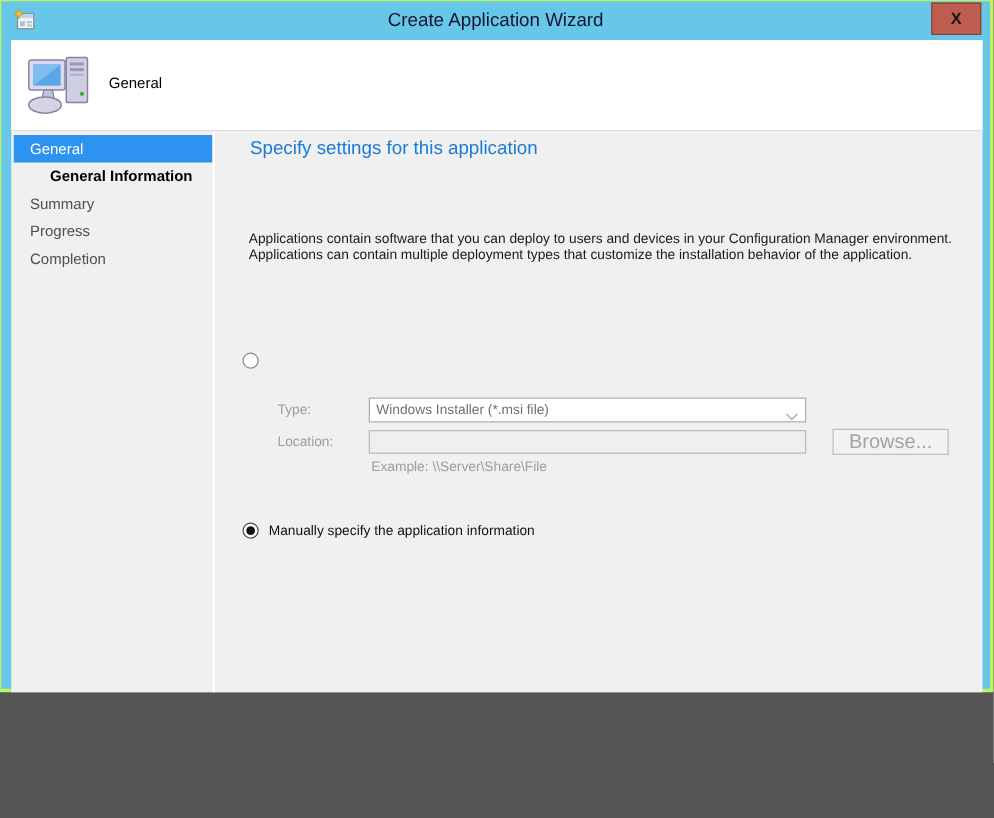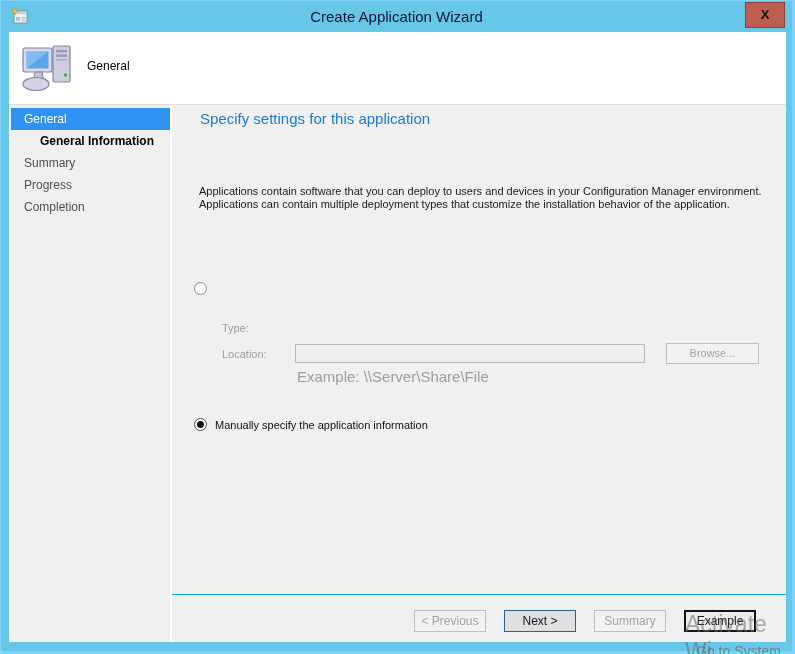"Create Application Wizard" .screen { background: #7dd3fc -> #bef264; height: 654px -> 554px }
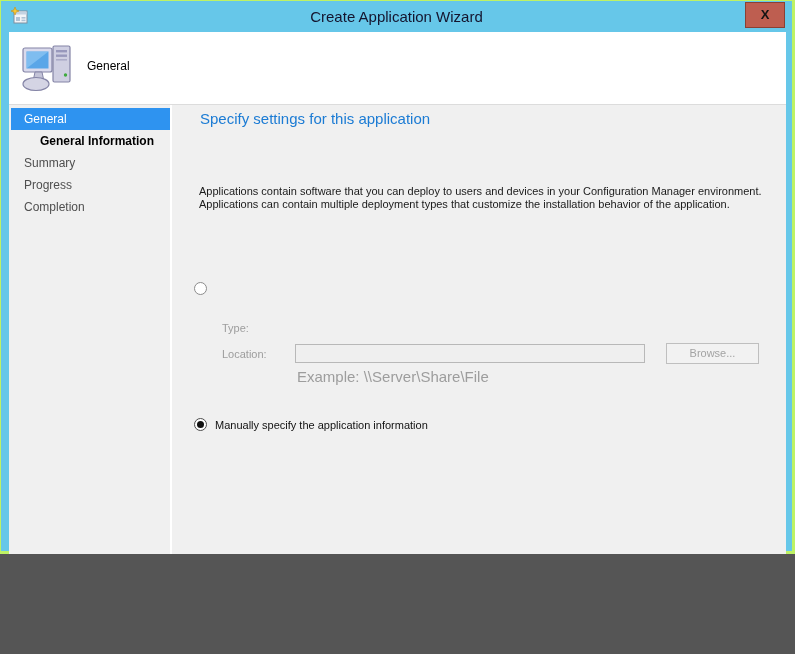"Windows Installer (*.msi file)" div.combo { html: none -> <div> <span>Windows Installer (*.msi file)</span> <span> <svg> <polyline></polyline> </svg> </span> </div> }
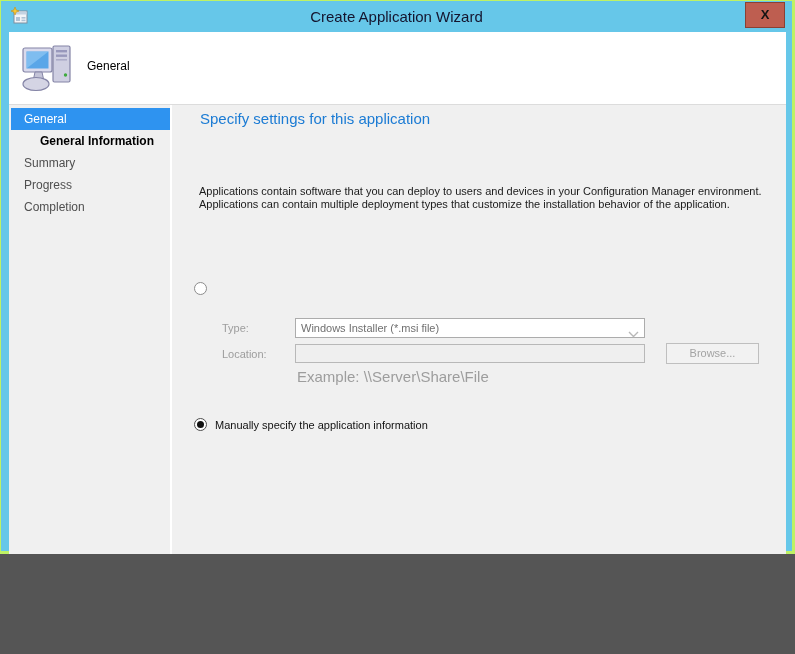"Browse..." .browse-btn { font-size: 11px -> 16px }
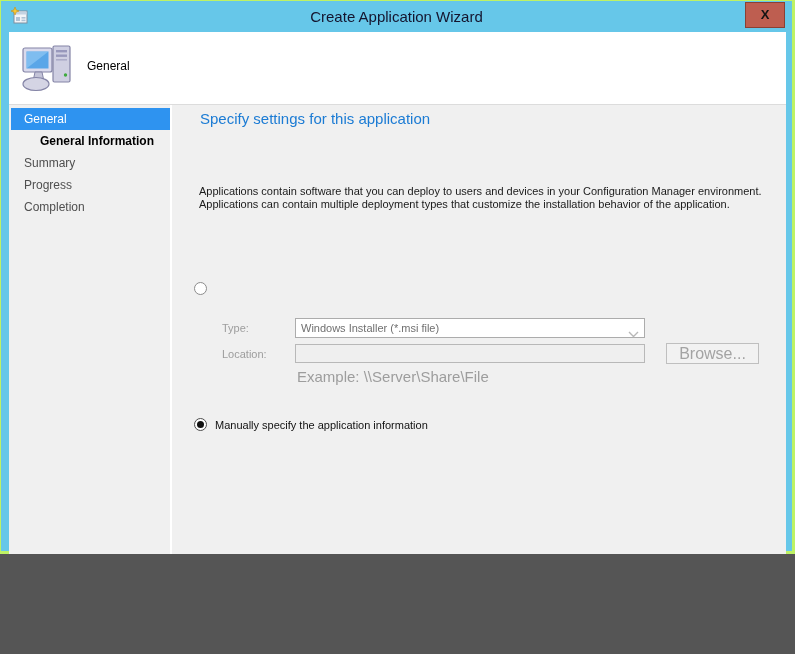"Example: \\Server\Share\File" .example { font-size: 15px -> 11px }
